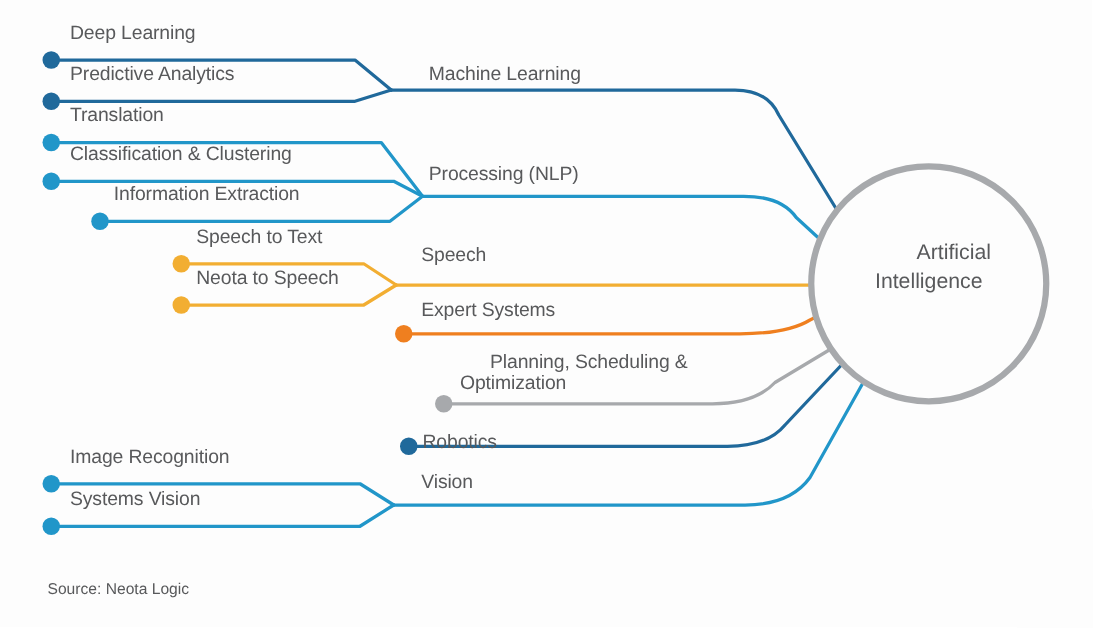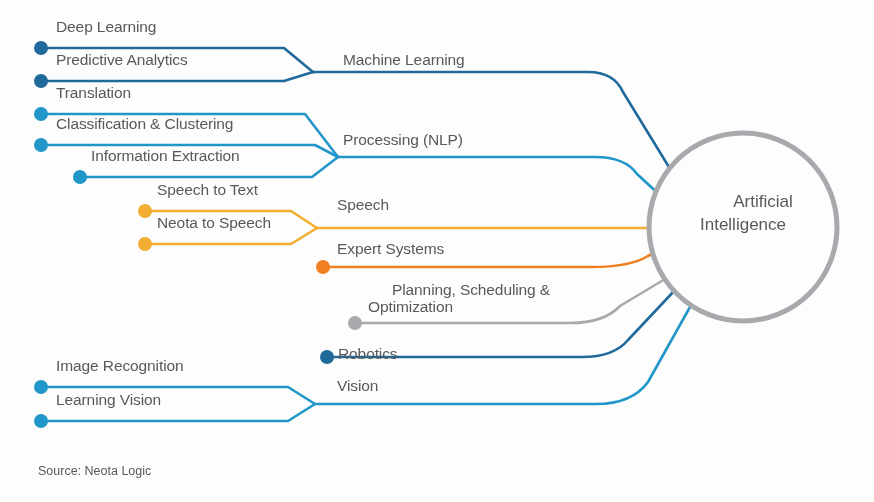"Learning Vision" div.node-label { text: Learning -> Systems }
